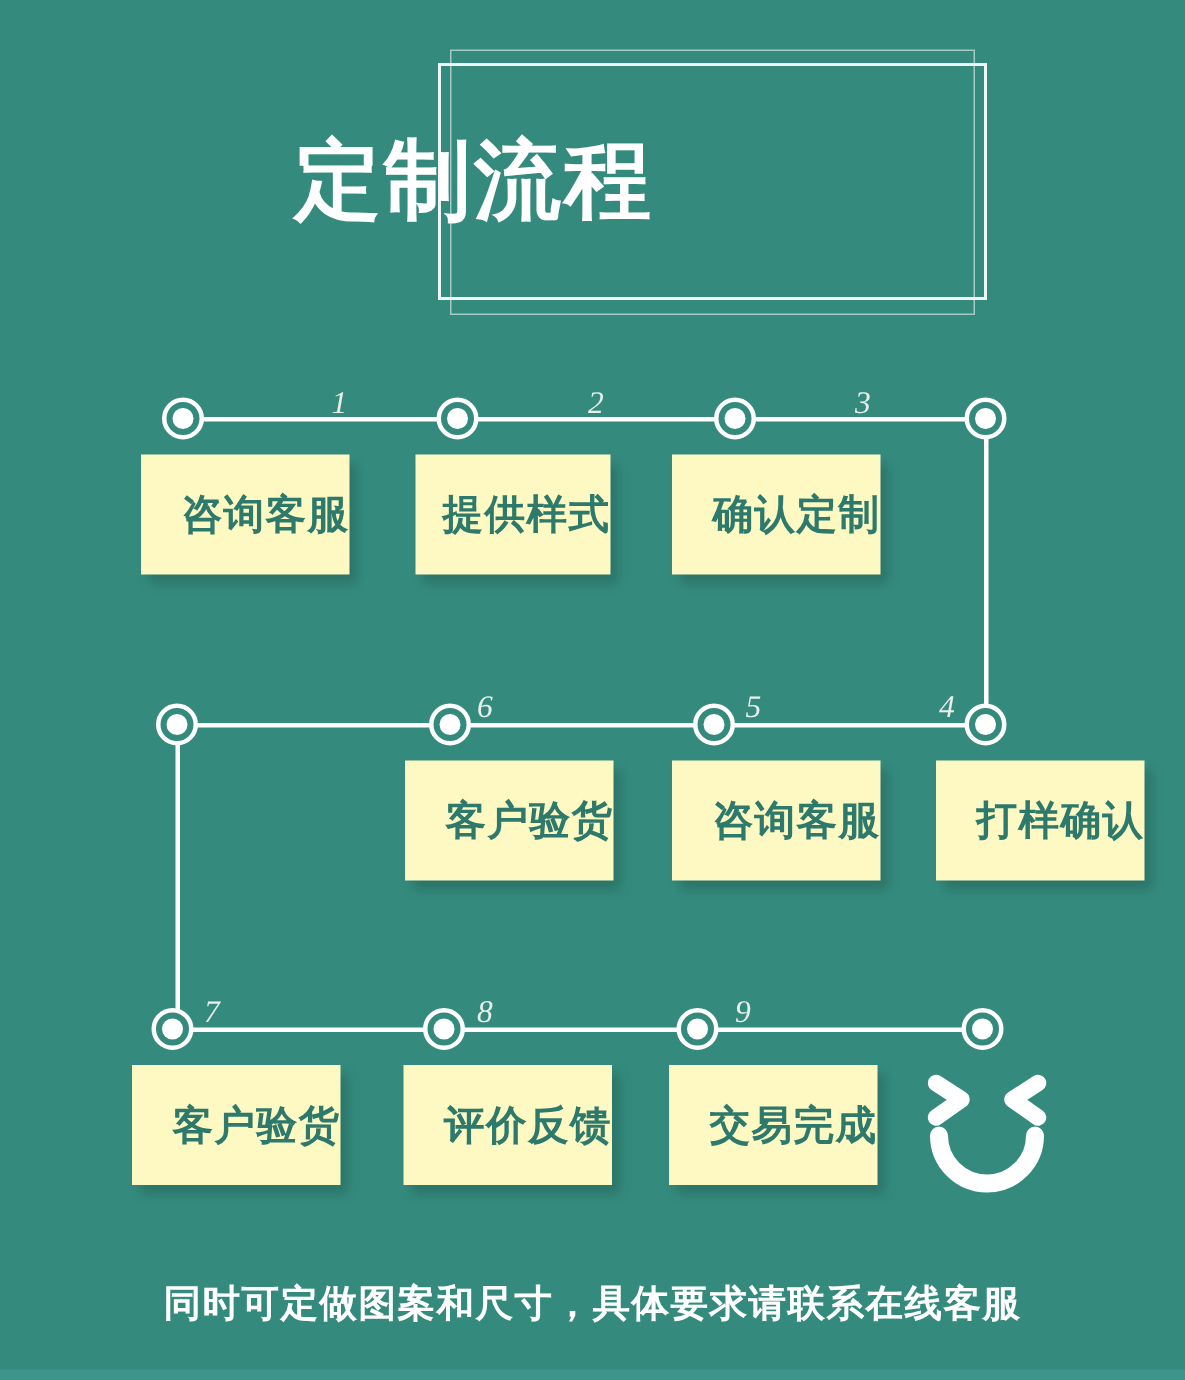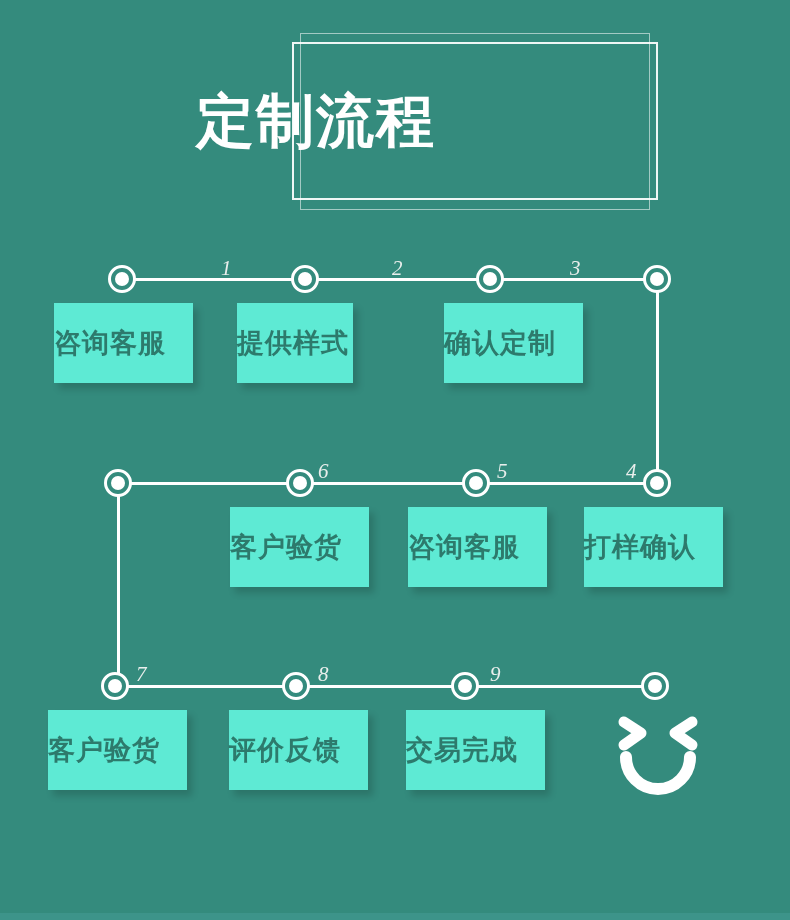"咨询客服" .card { background: #5eead4 -> #fef9c3; justify-content: flex-start -> flex-end; margin-left: none -> 40px }
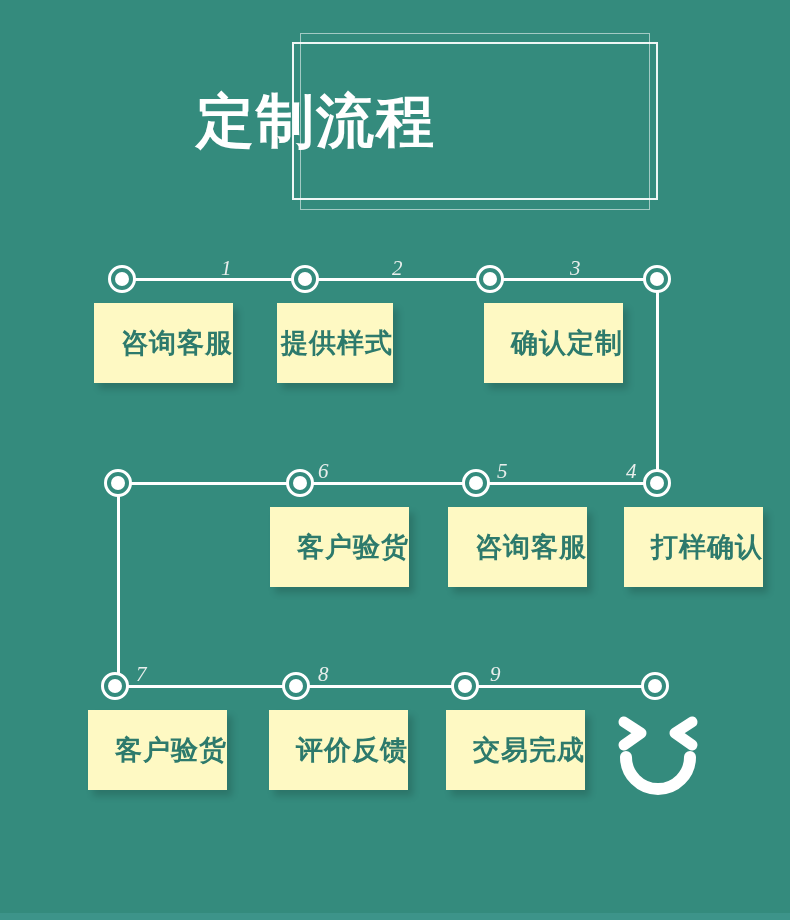"提供样式" div.card { width: 116px -> 130px }
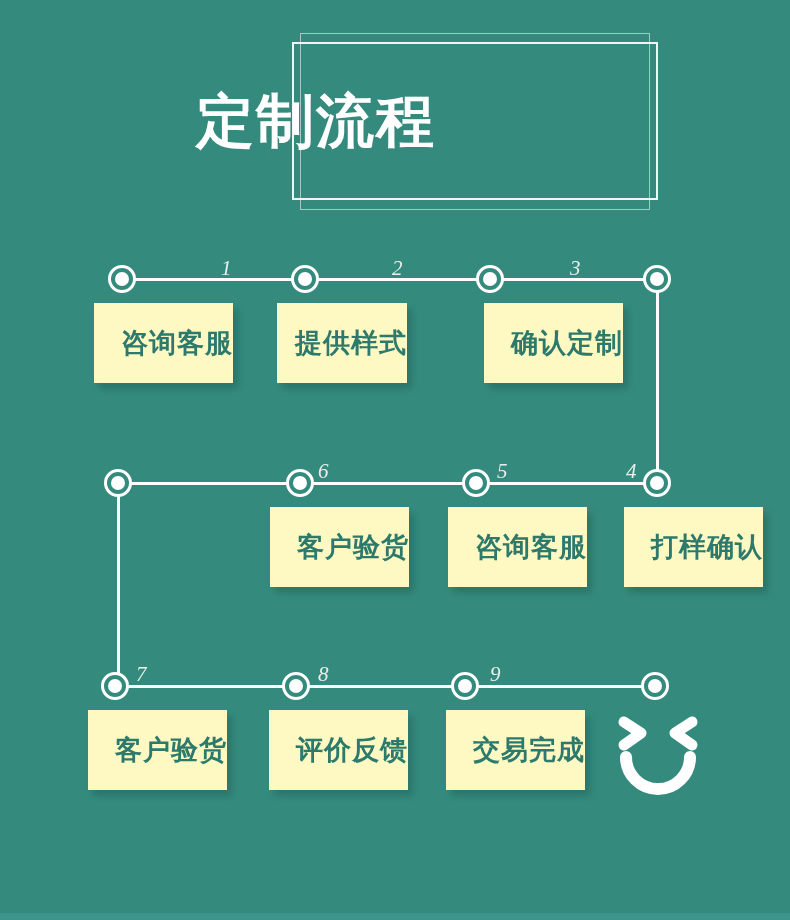"确认定制" div.card { left: 444px -> 408px }
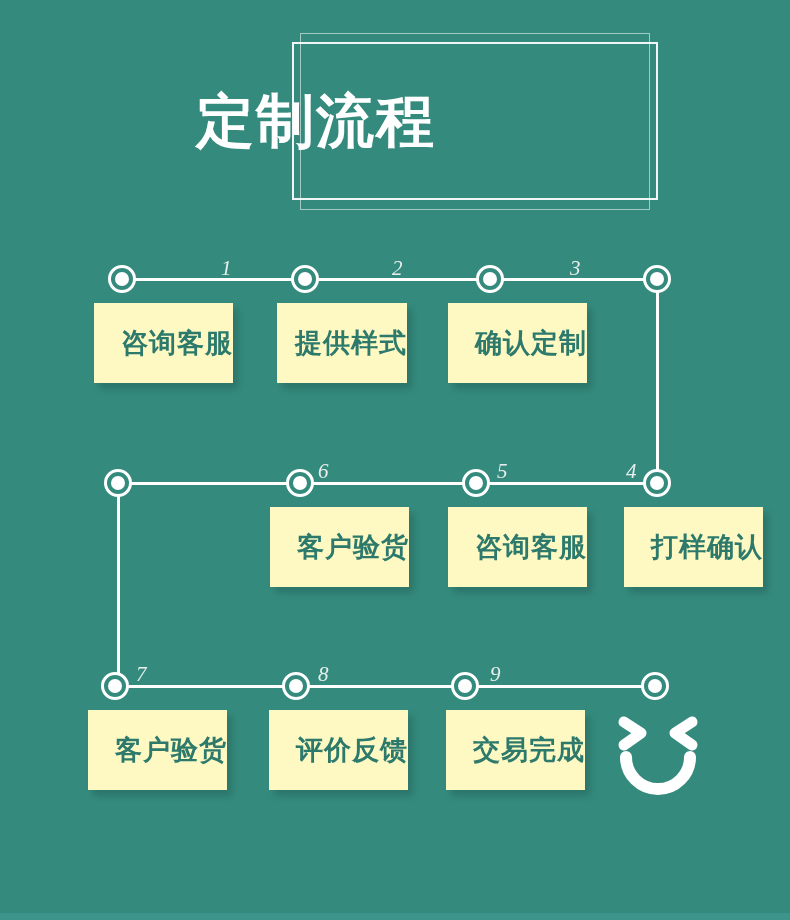"同时可定做图案和尺寸，具体要求请联系在线客服" div.footer-text { html: none -> <div>同时可定做图案和尺寸，具体要求请联系在线客服</div> }
